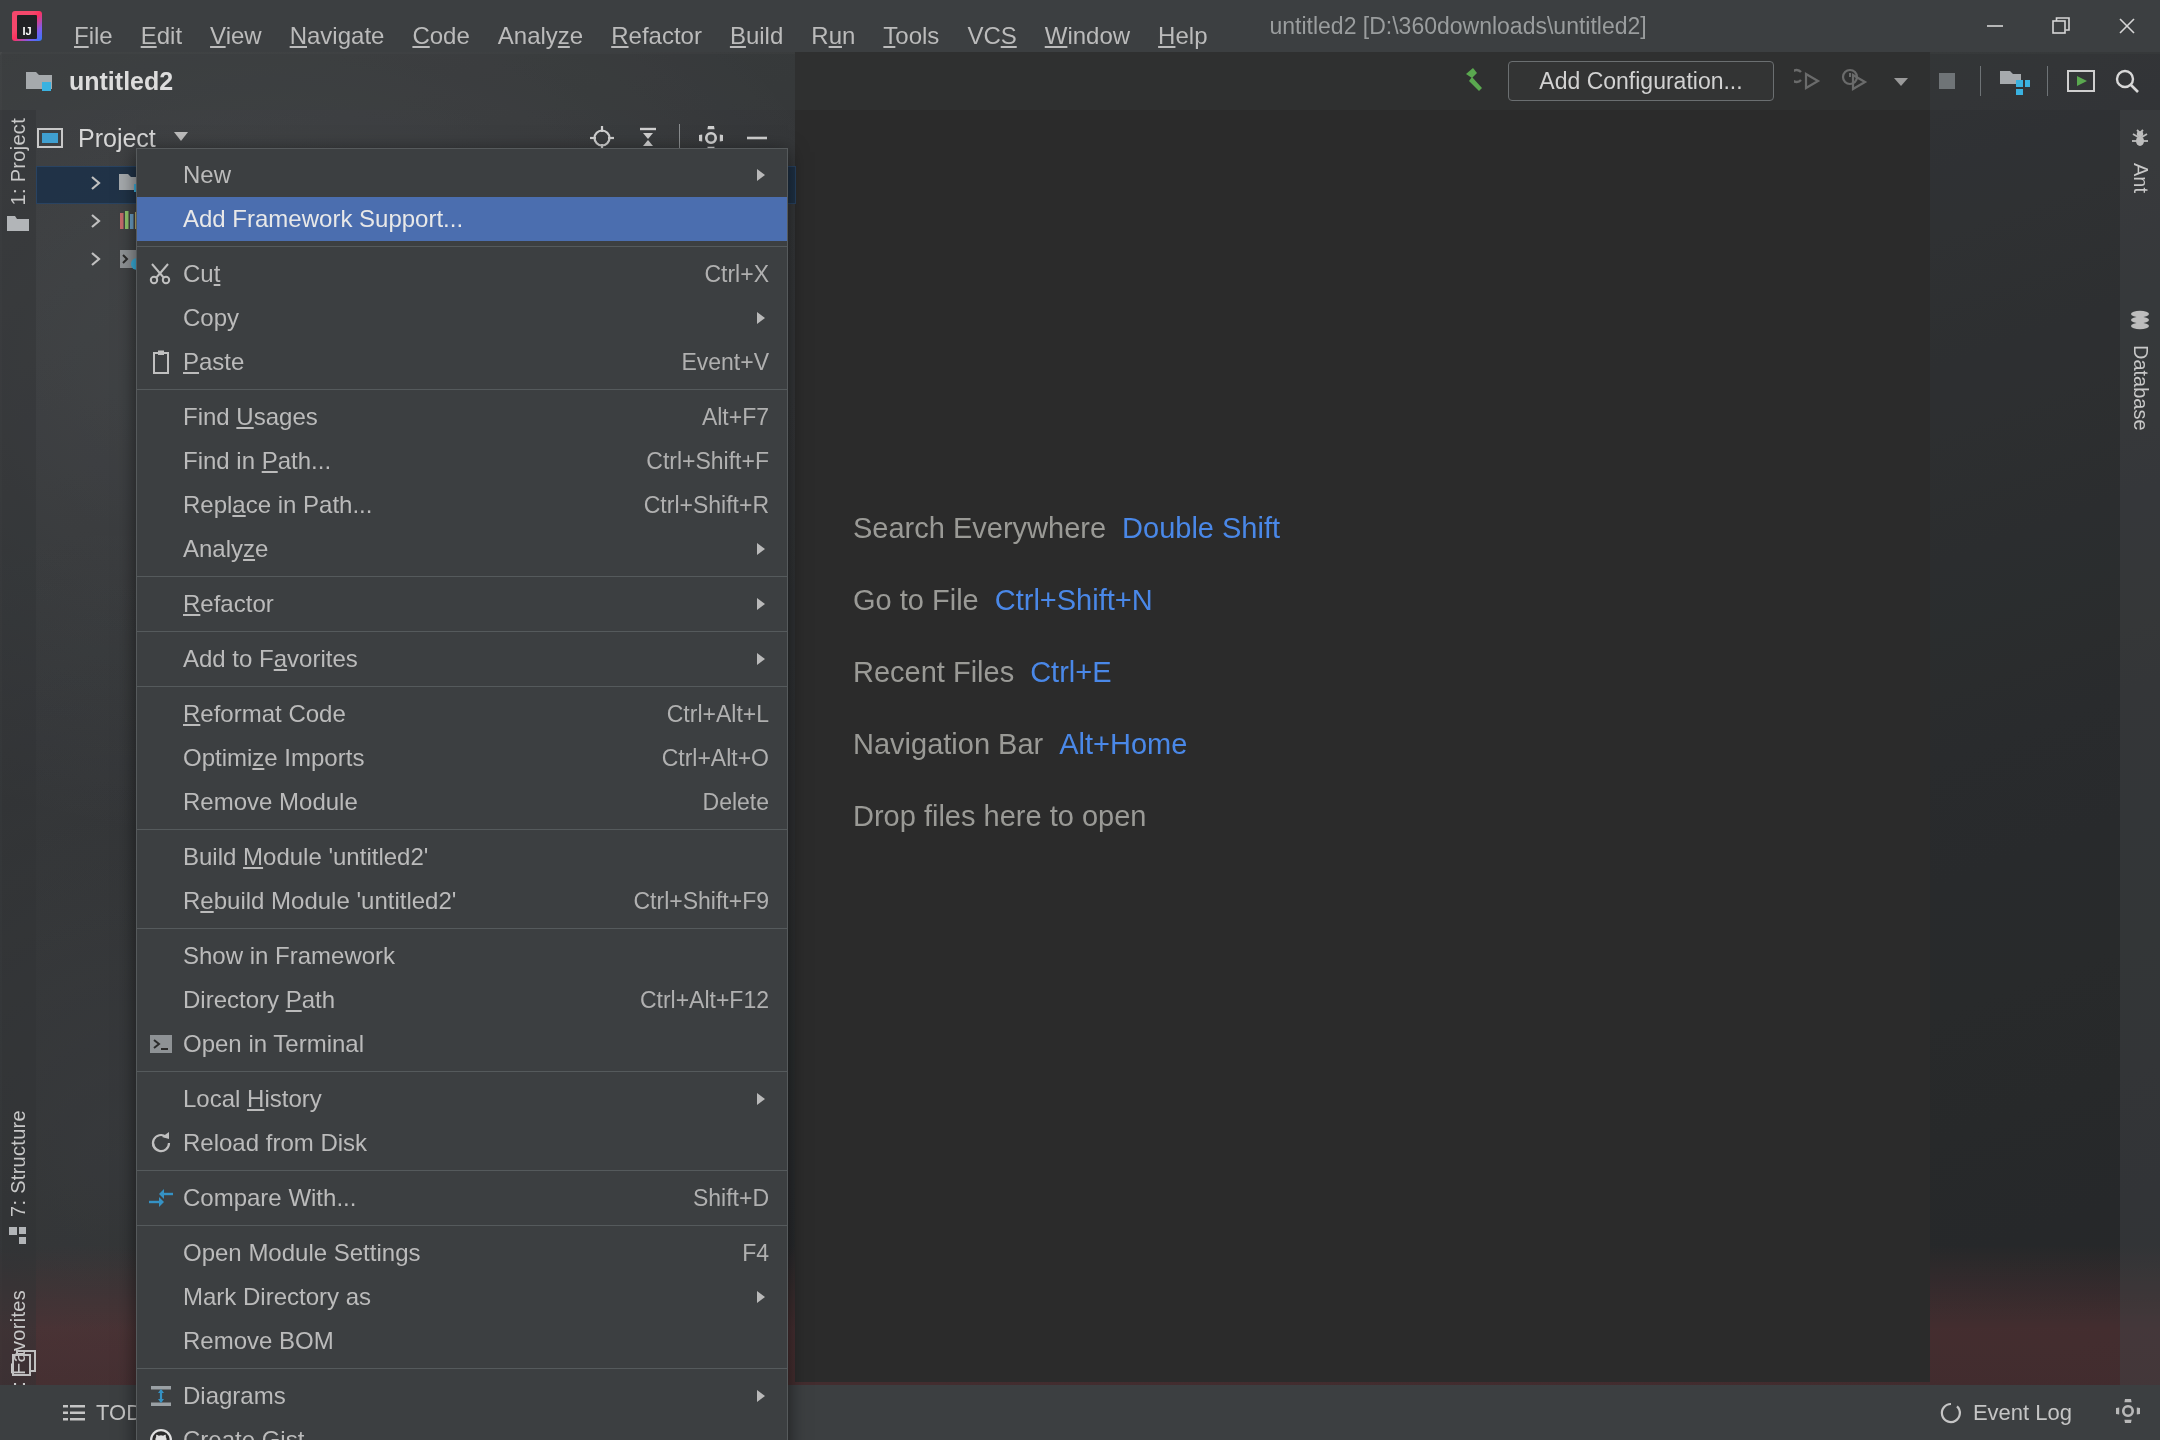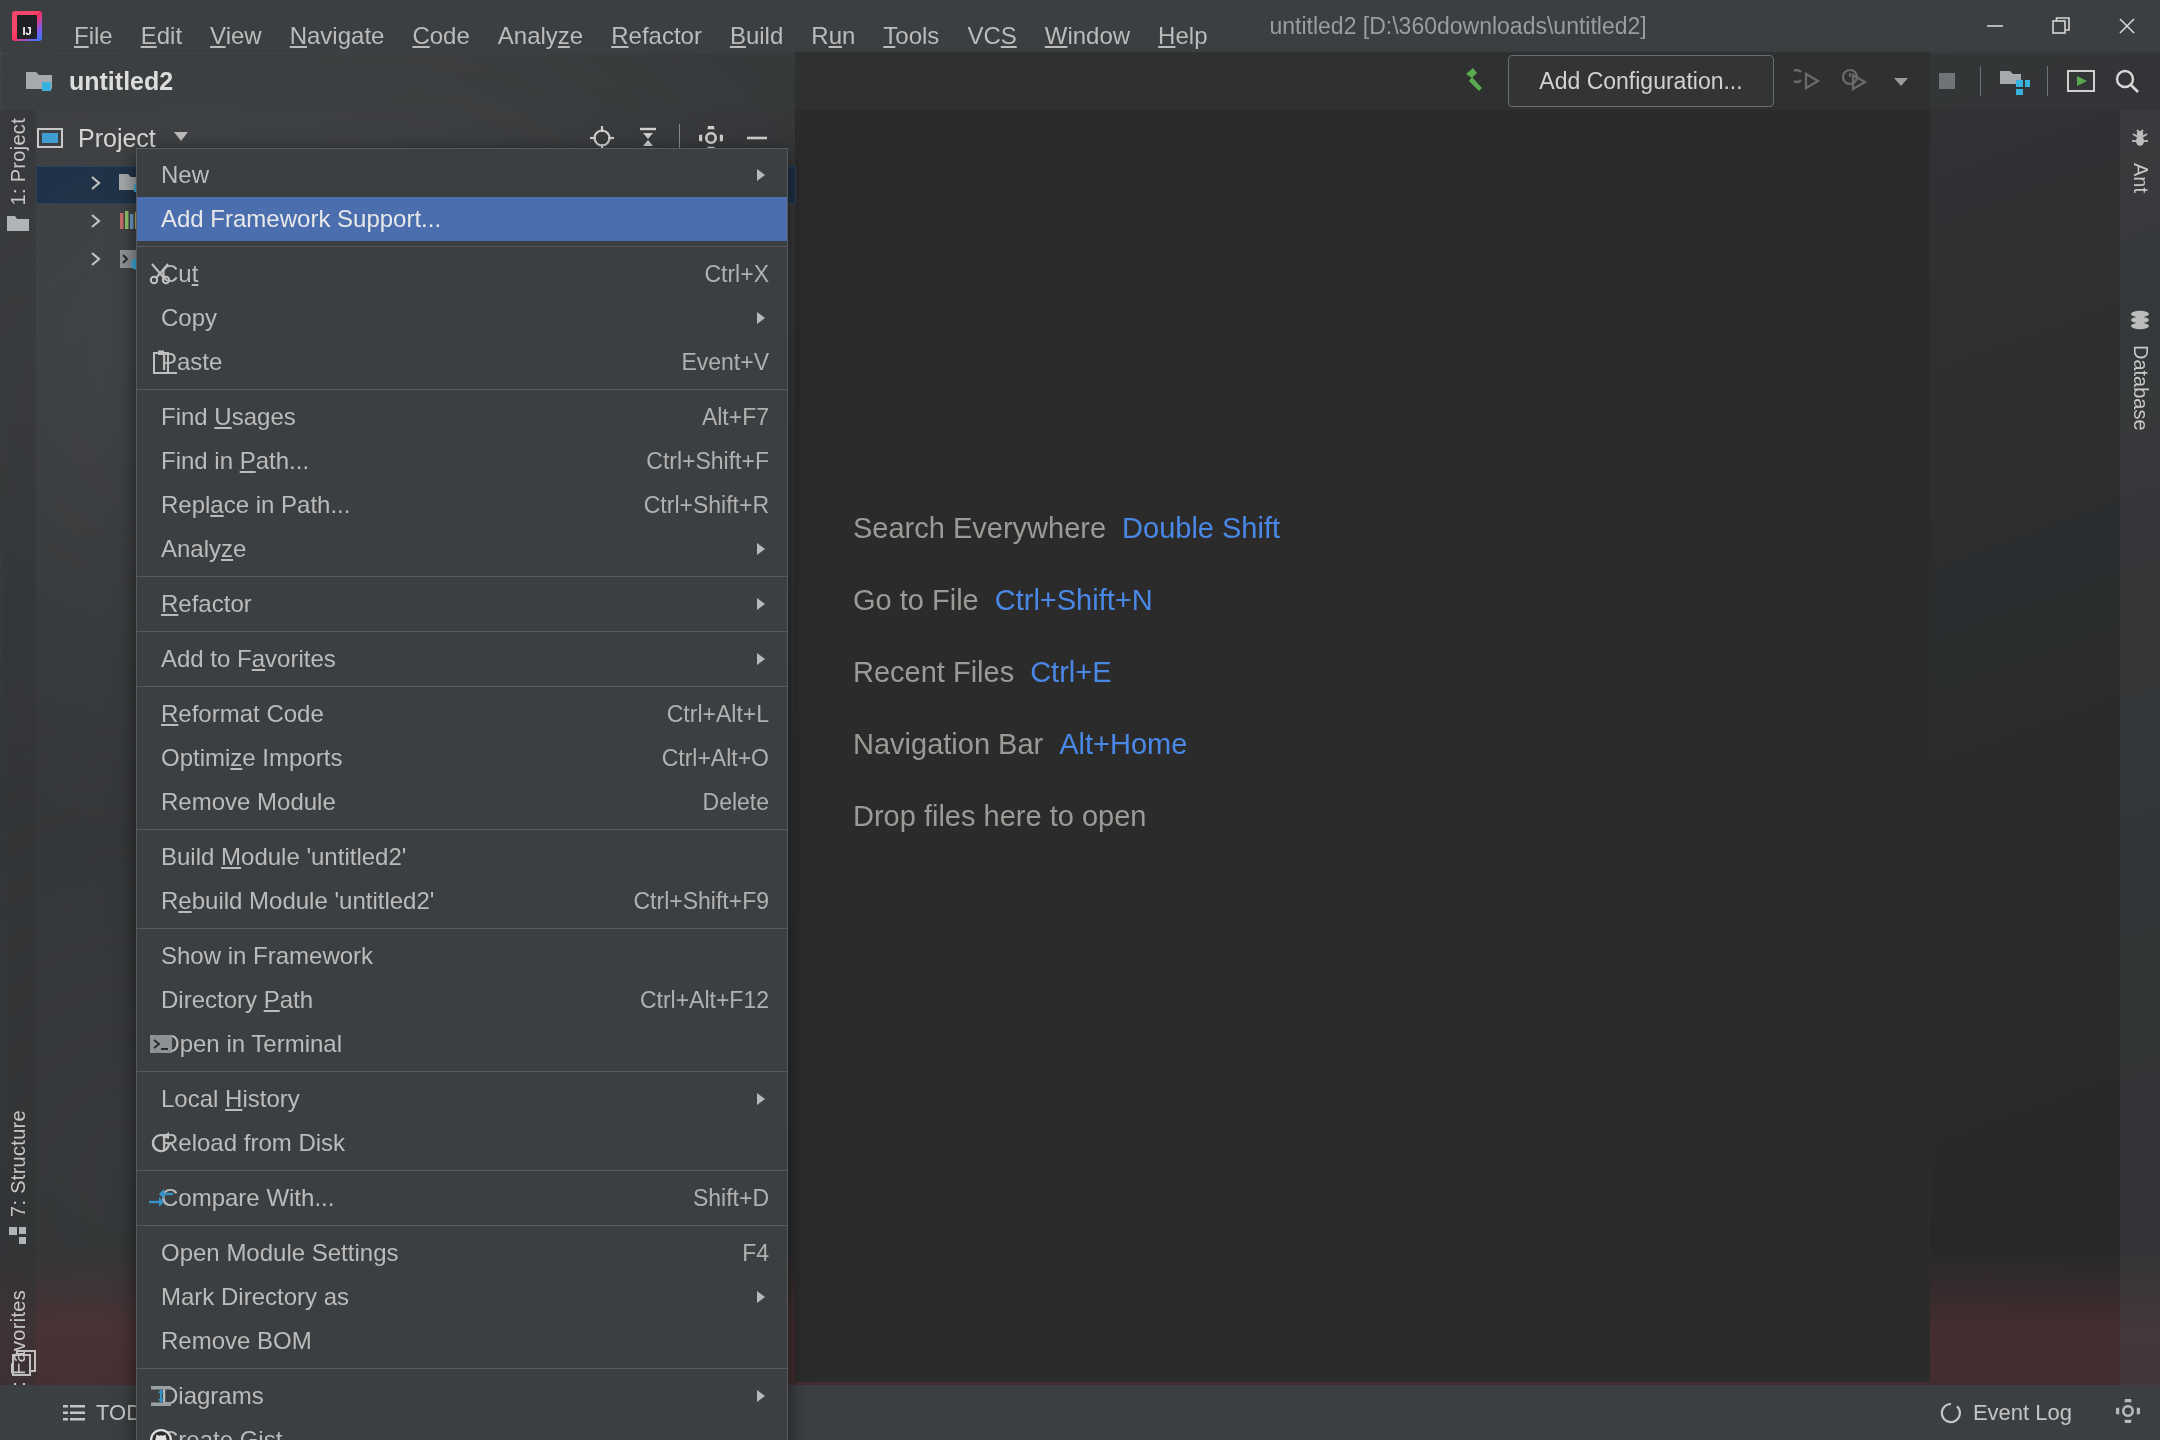"Add Configuration..." .add-config { height: 52px -> 40px }
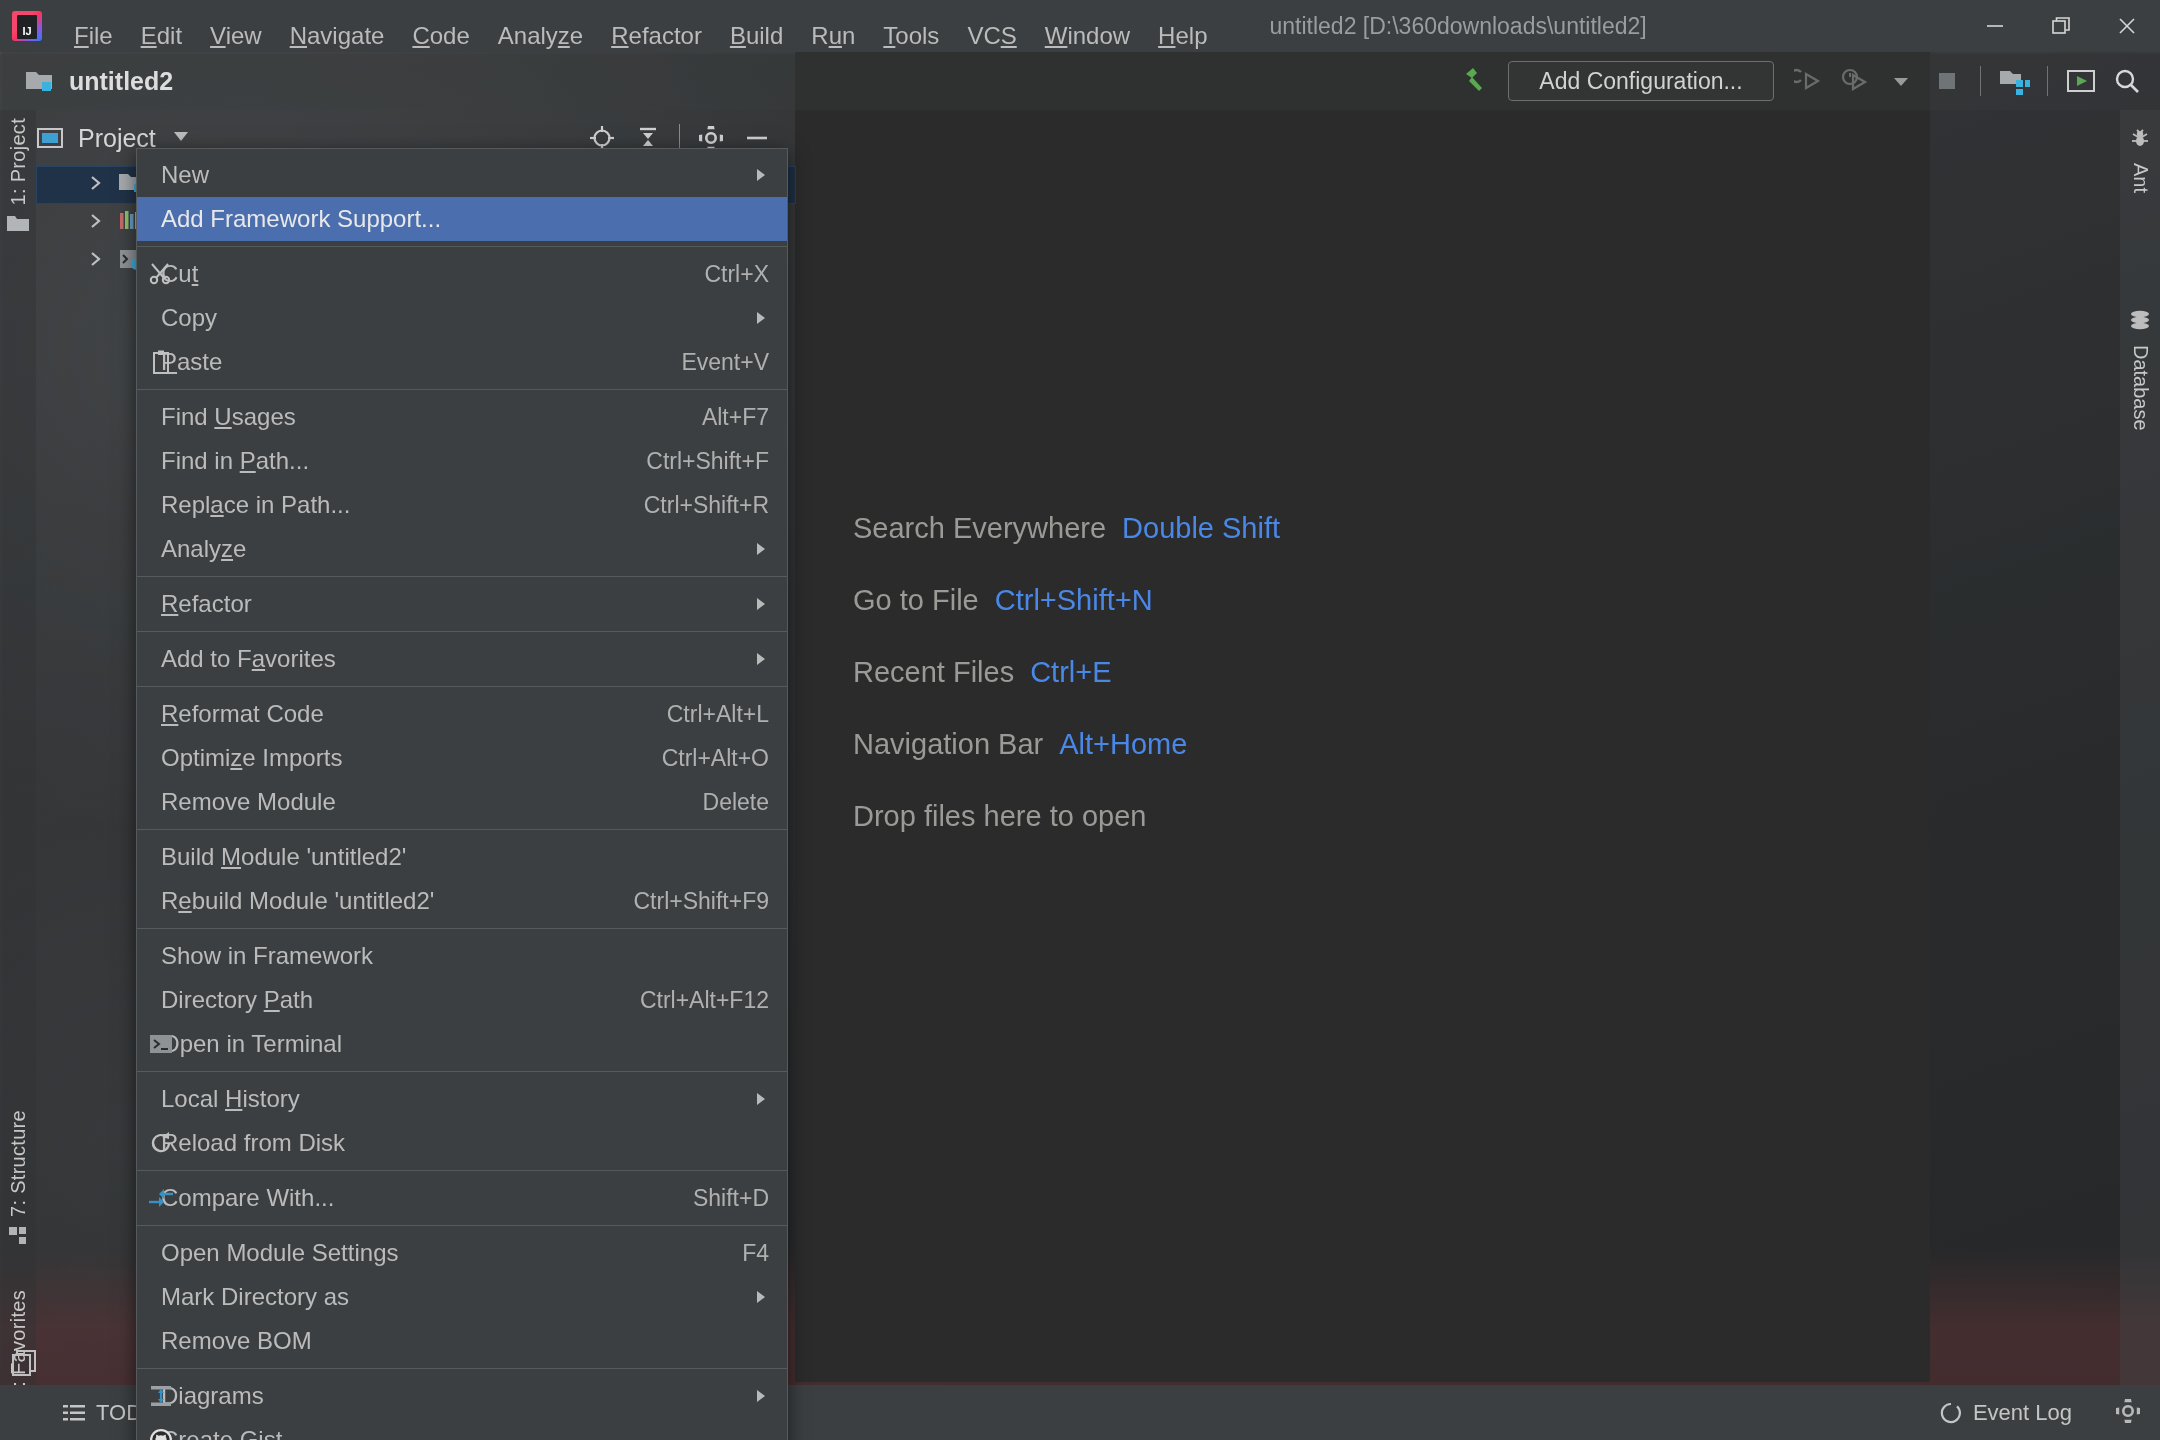"New" .ctx-item { padding-left: 24px -> 46px }
